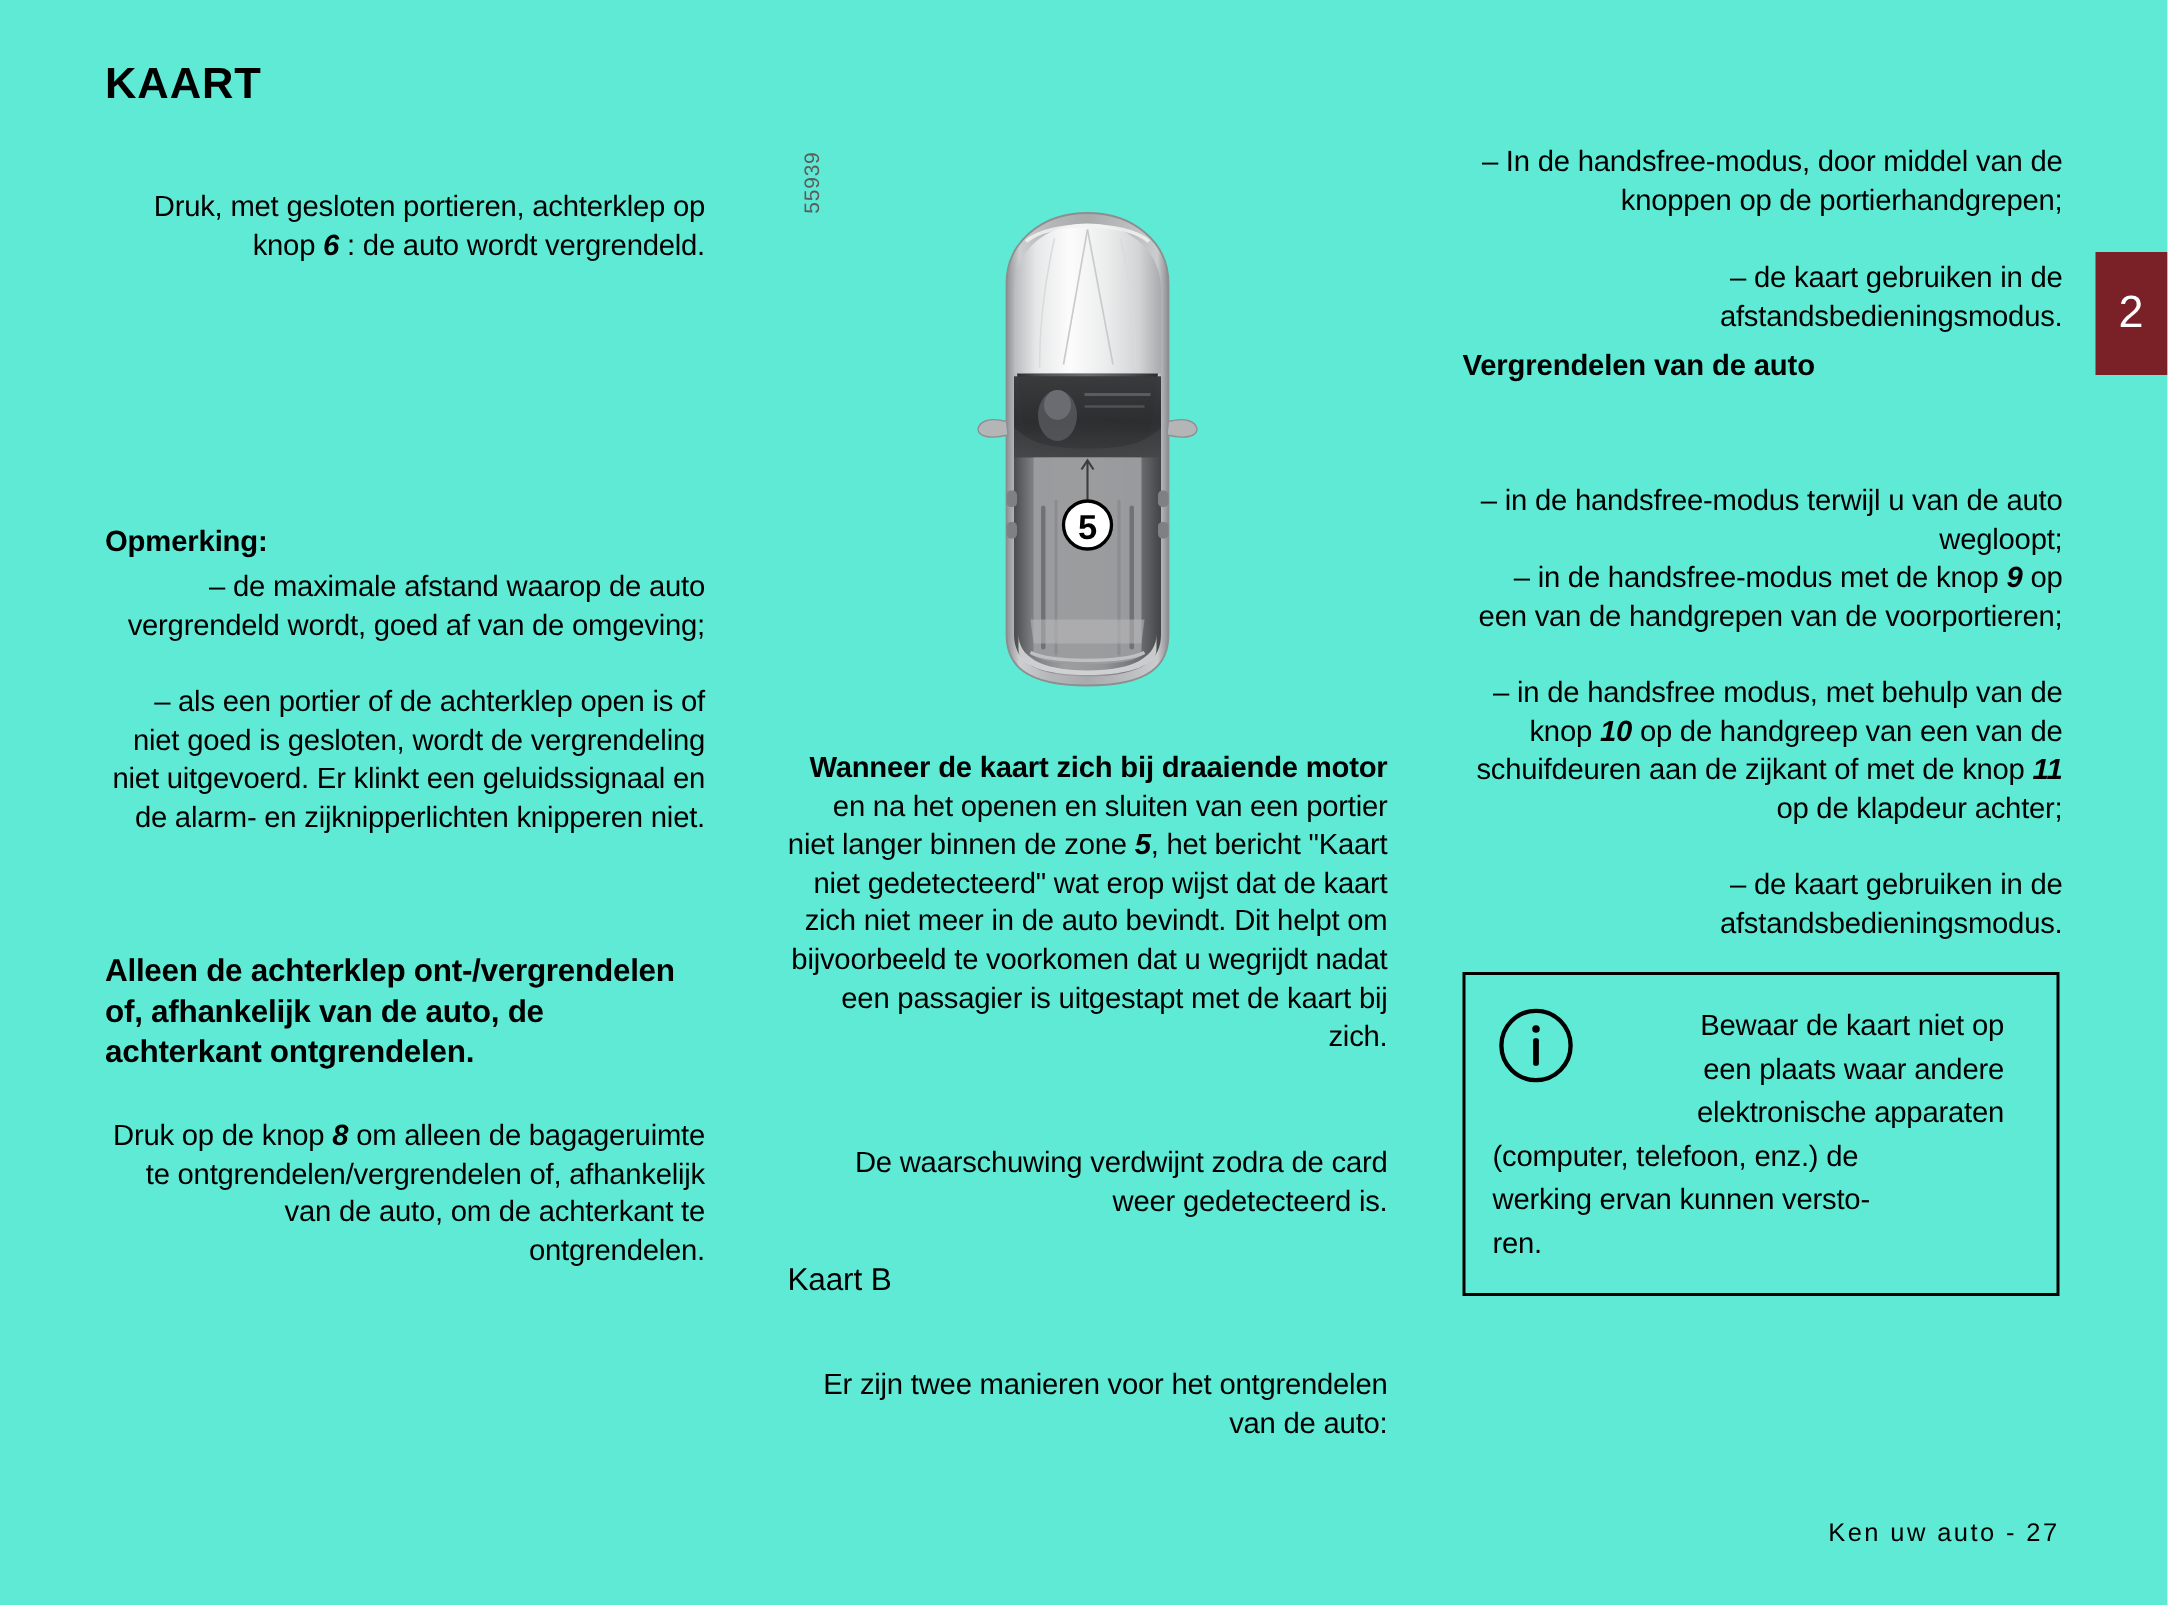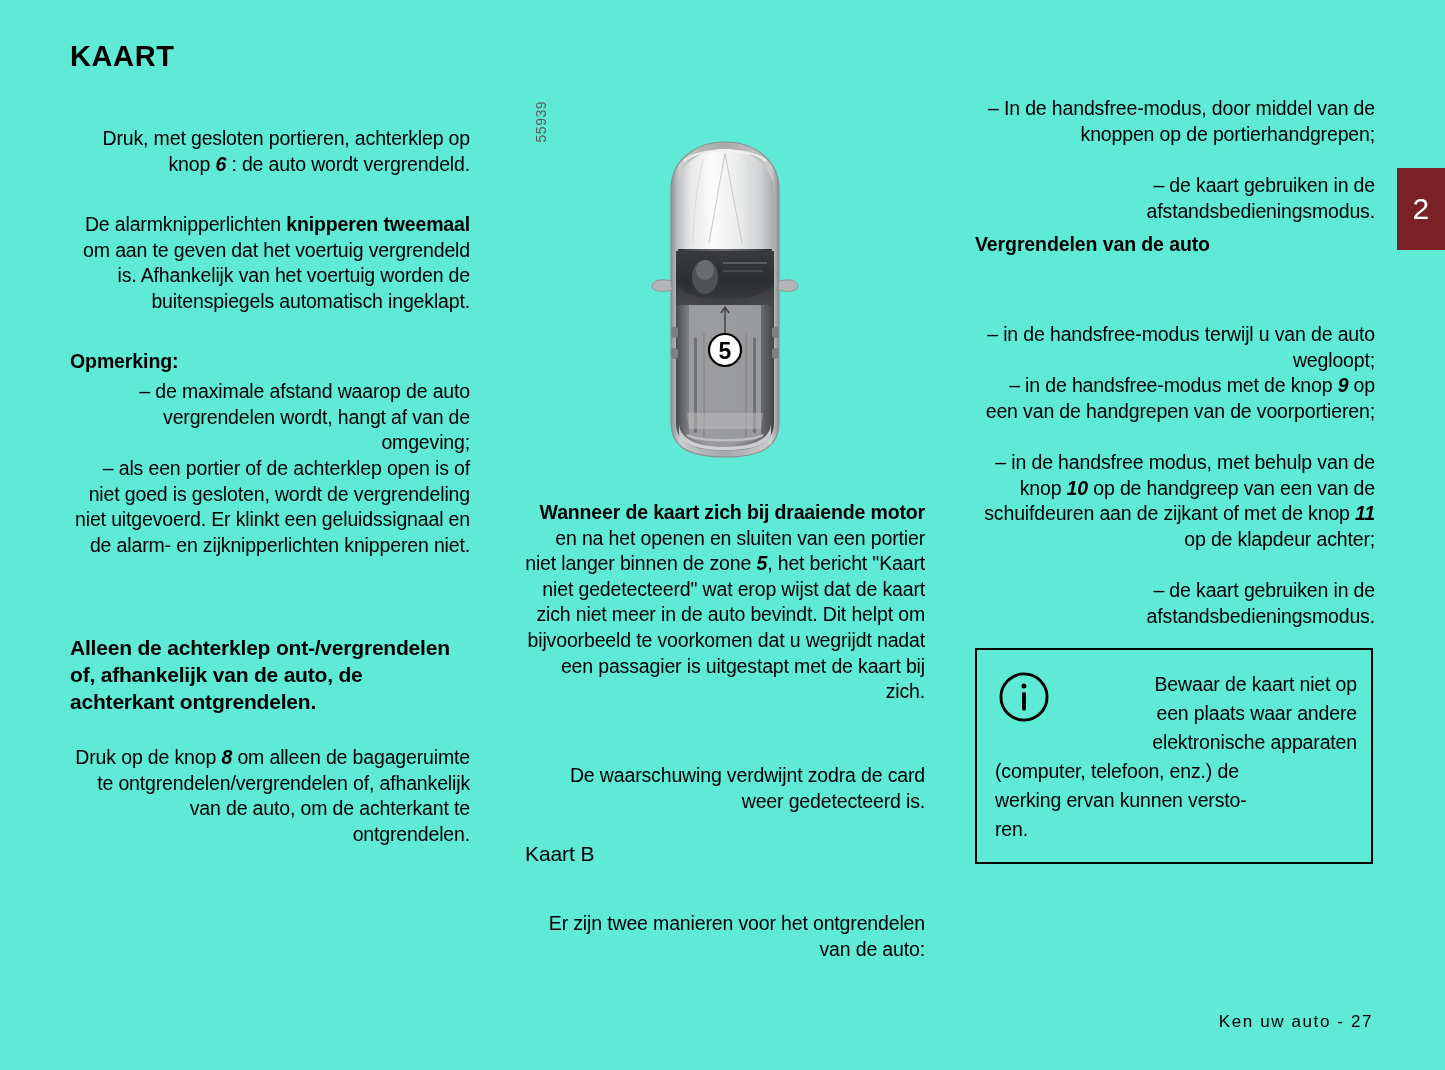"De alarmknipperlichten knipperen" p.body-text { html: <p> <span>De alarmknipperlichten </span><b>knipperen tweemaal</b><span> om aan te geven dat het voertuig vergrendeld is. Afhankelijk van het voertuig worden de buitenspiegels automatisch ingeklapt.</span> </p> -> none }
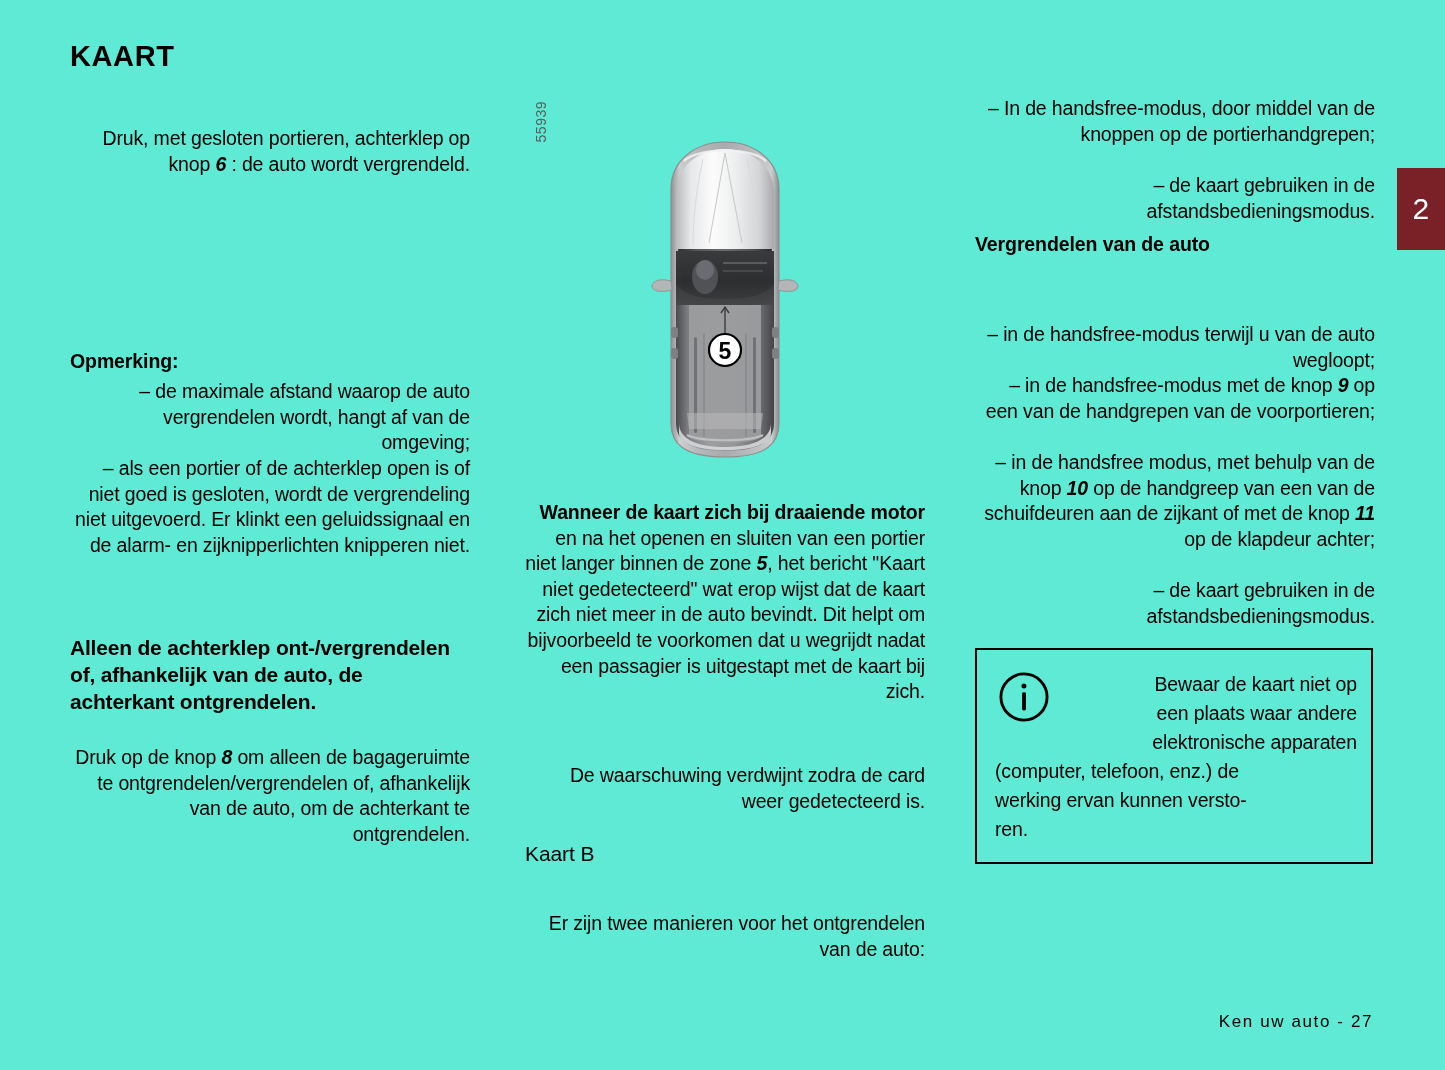"– de maximale afstand waarop" p.body-text { text: vergrendelen wordt, hangt -> vergrendeld wordt, goed }
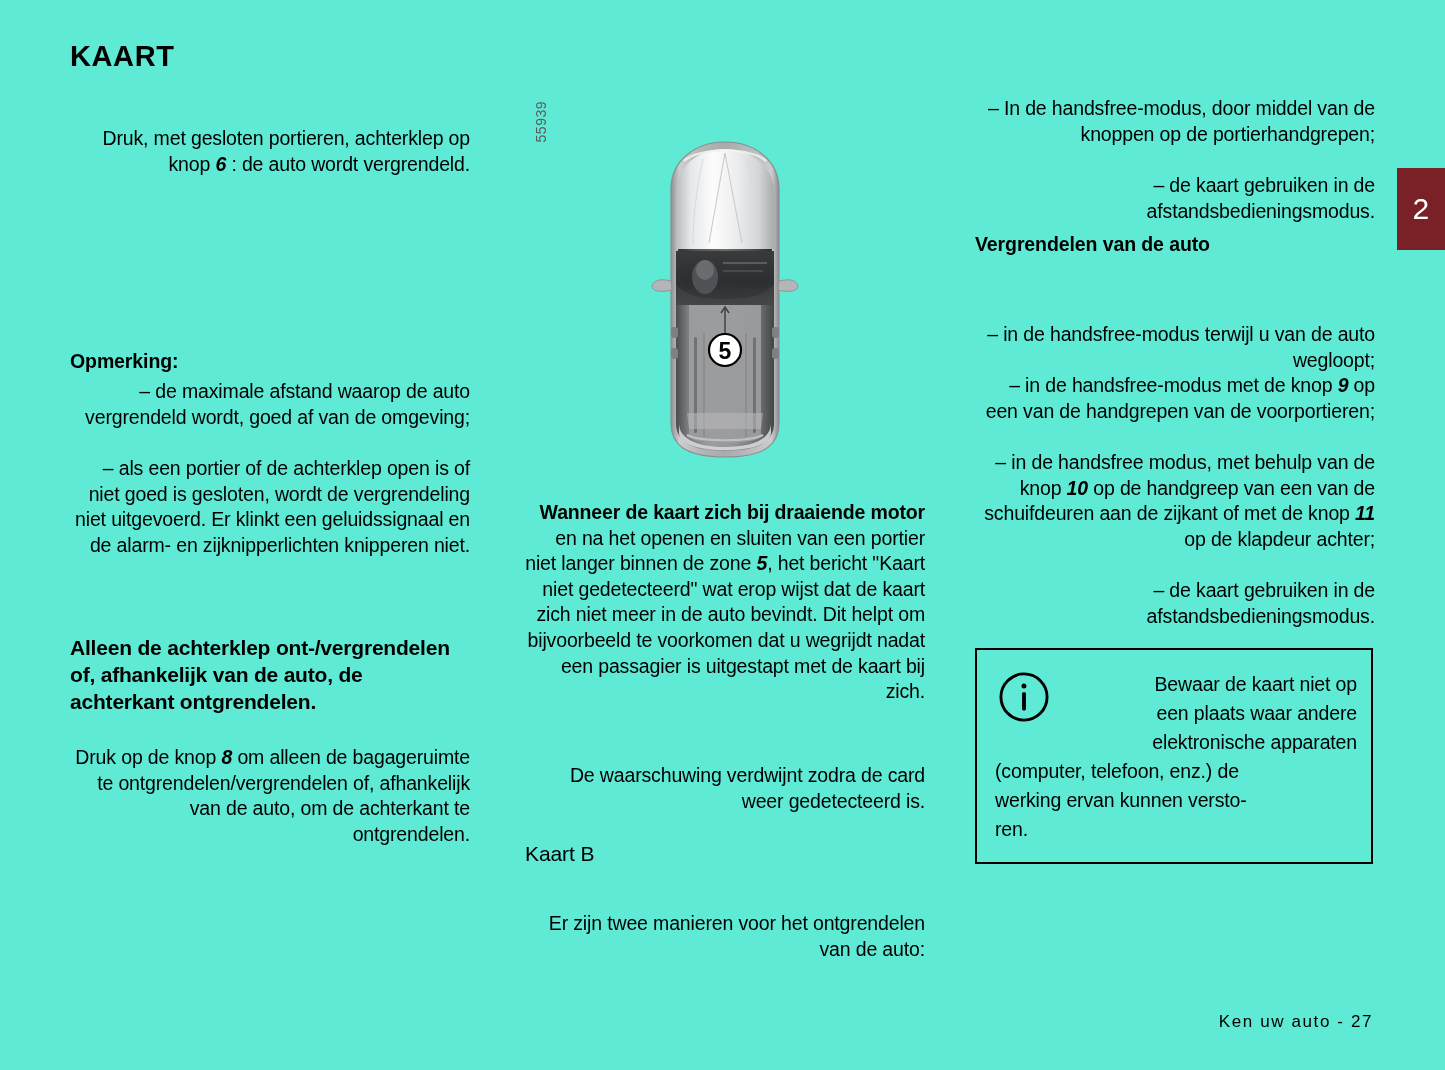"Bewaar de kaart niet op" .info-box { padding: 20px 14px 18px 18px -> 20px 35px 18px 18px }
